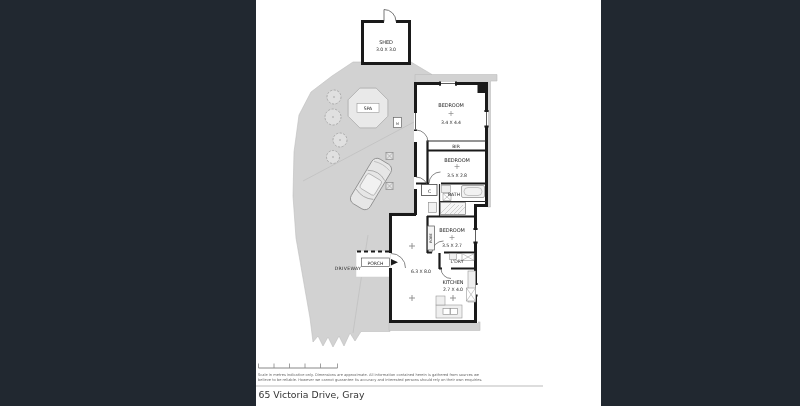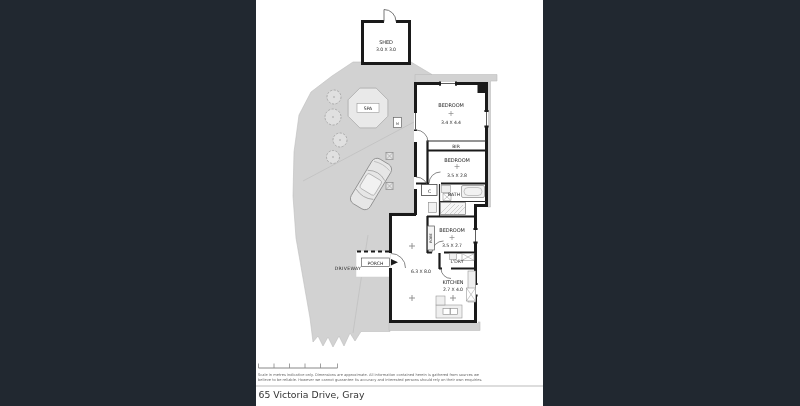"65 Victoria Drive, Gray" .sheet { width: 287px -> 345px }
